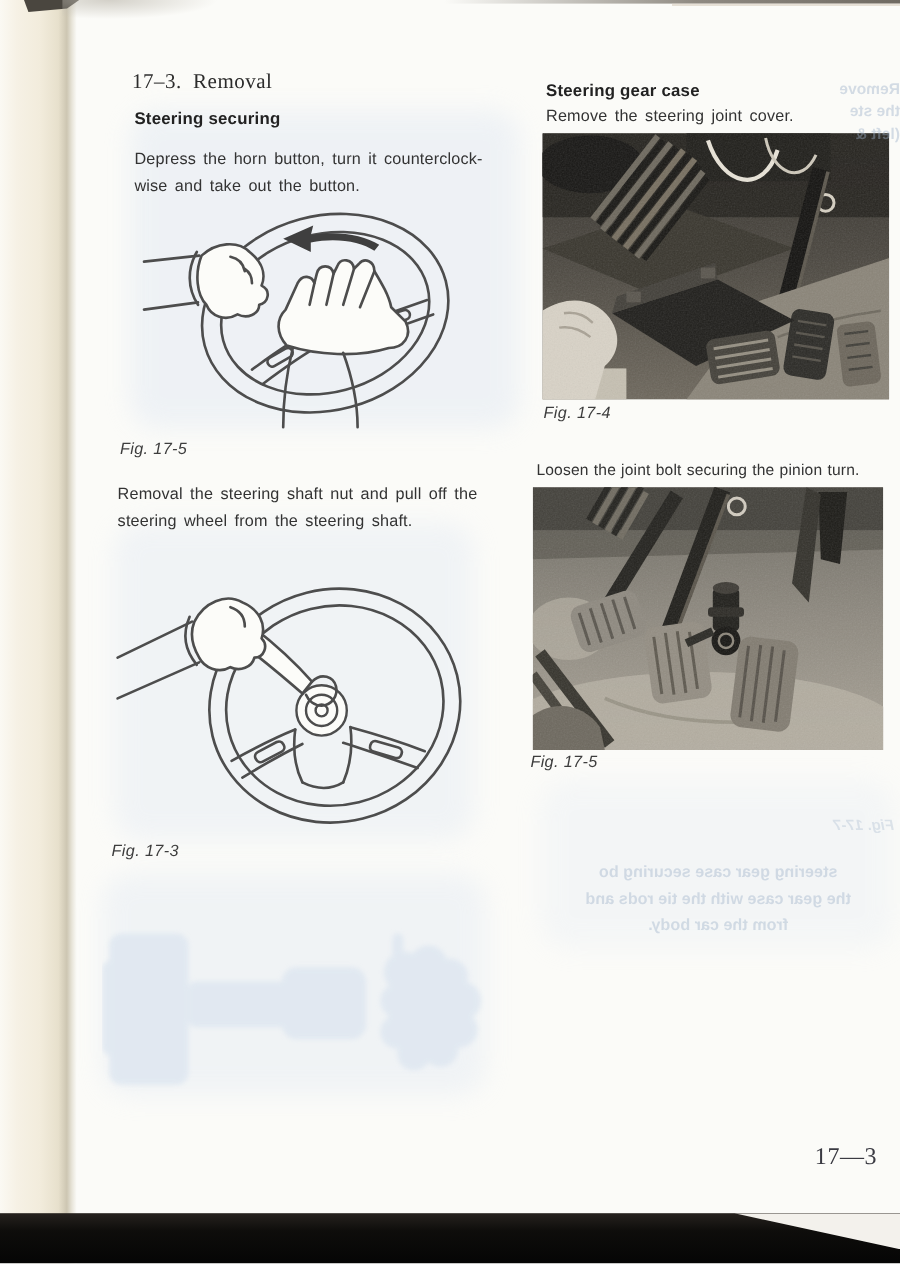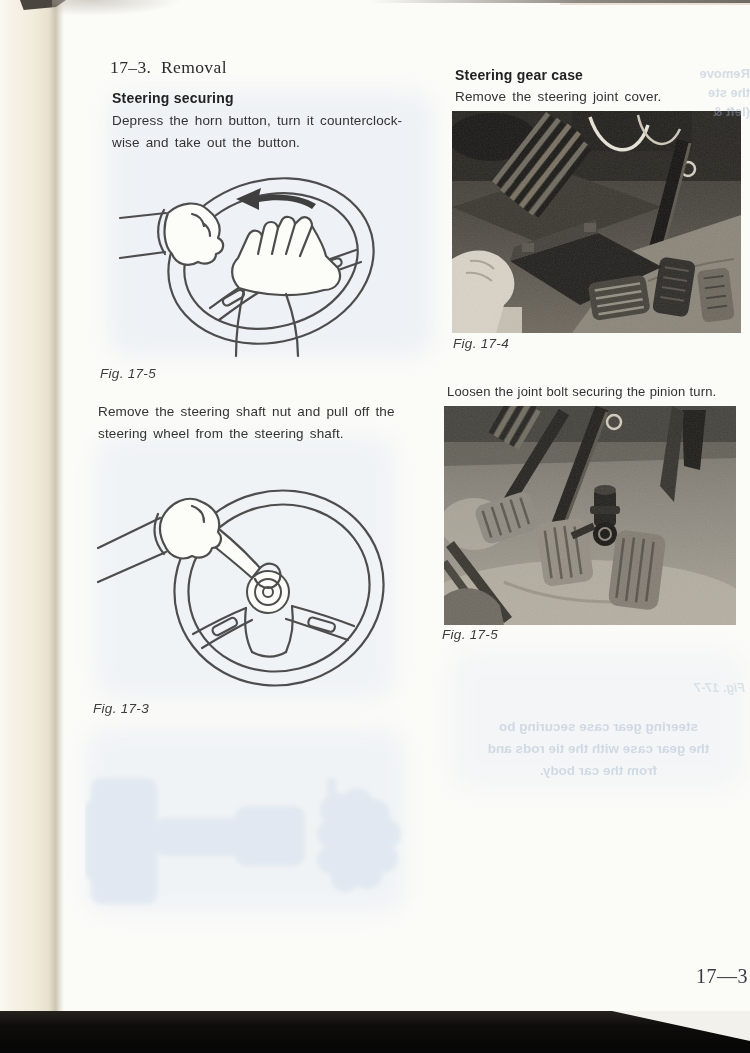"Depress the horn button, turn" div.abs { top: 110px -> 122px }
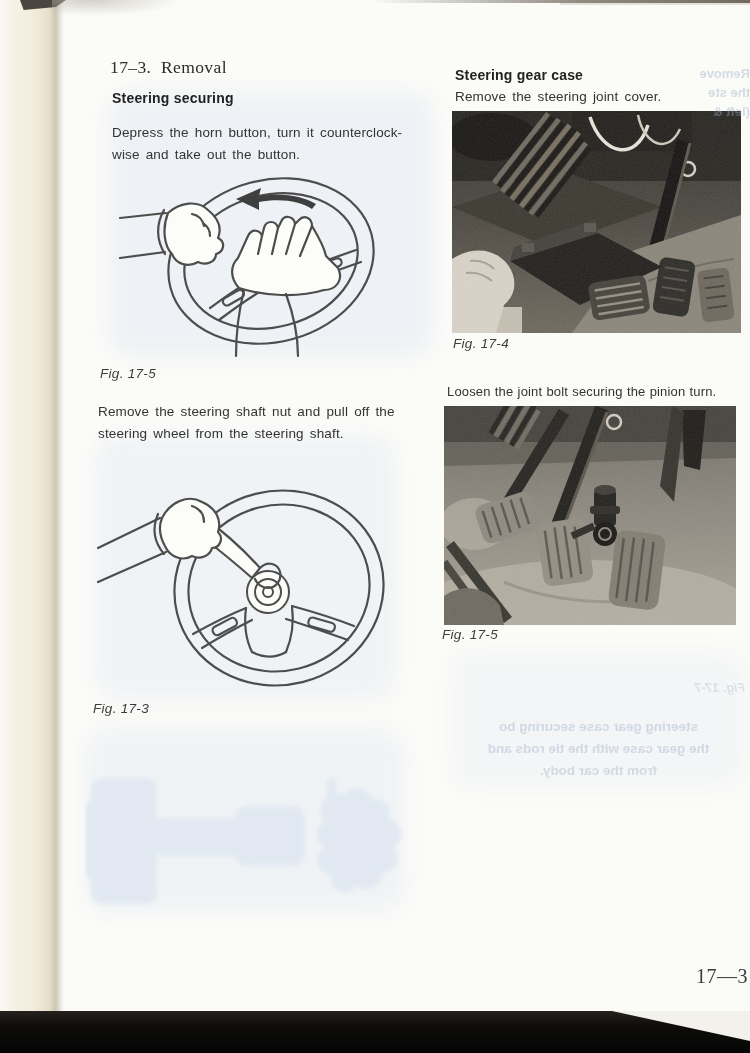"Remove the steering shaft nut" div.abs { text: Remove -> Removal }
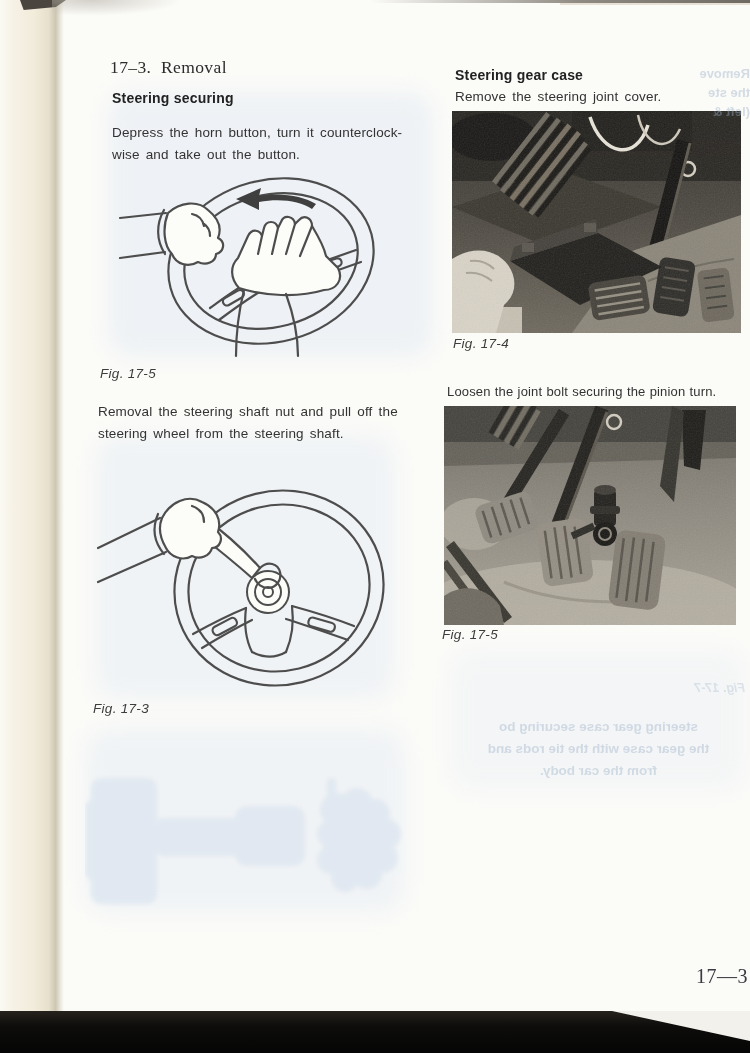"17—3" div.abs { left: 658px -> 641px; margin-top: 12px -> none }
